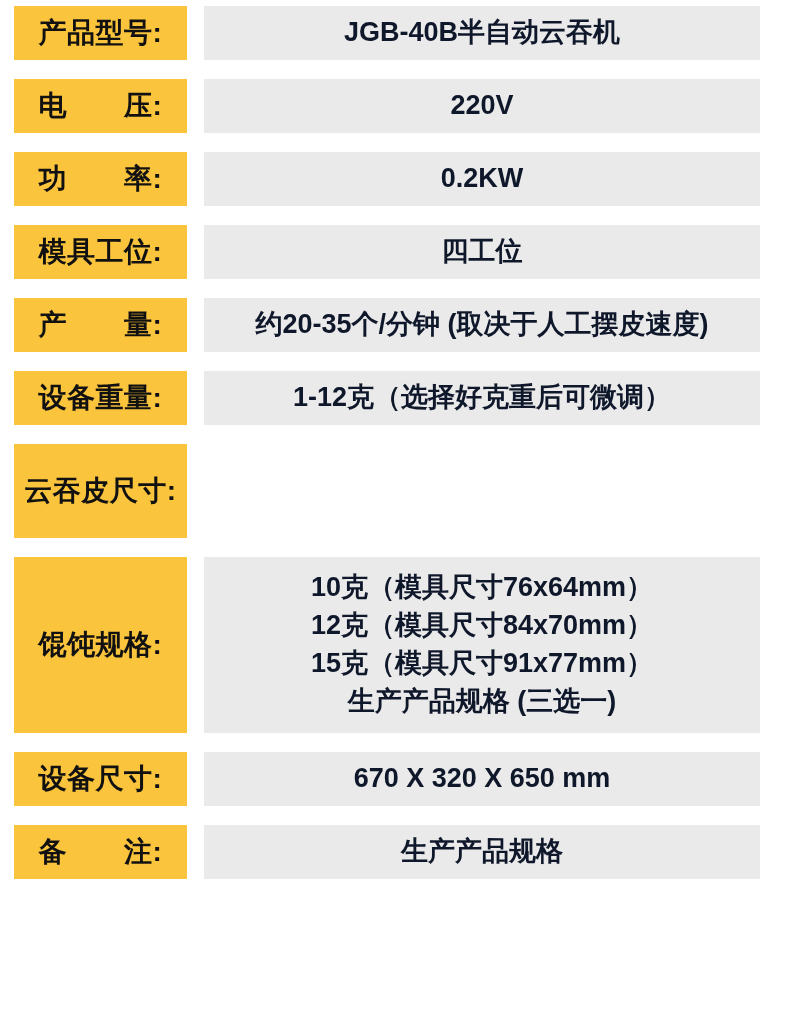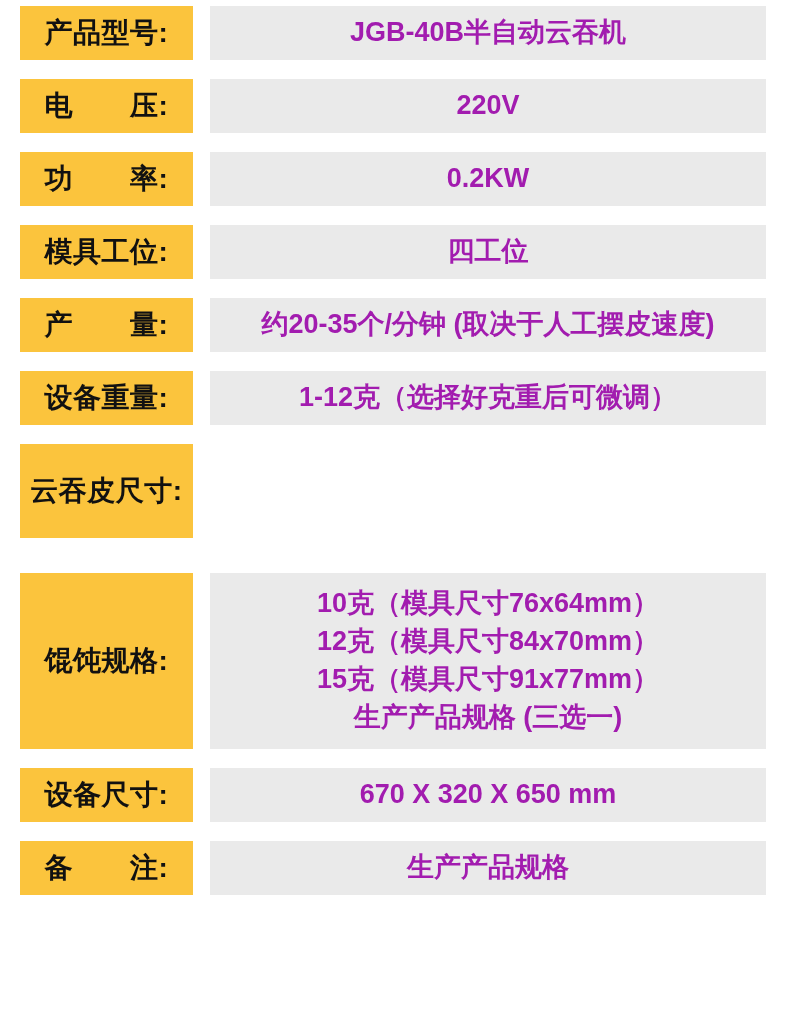"产品型号:" .spec-table { padding-left: 20px -> 14px }
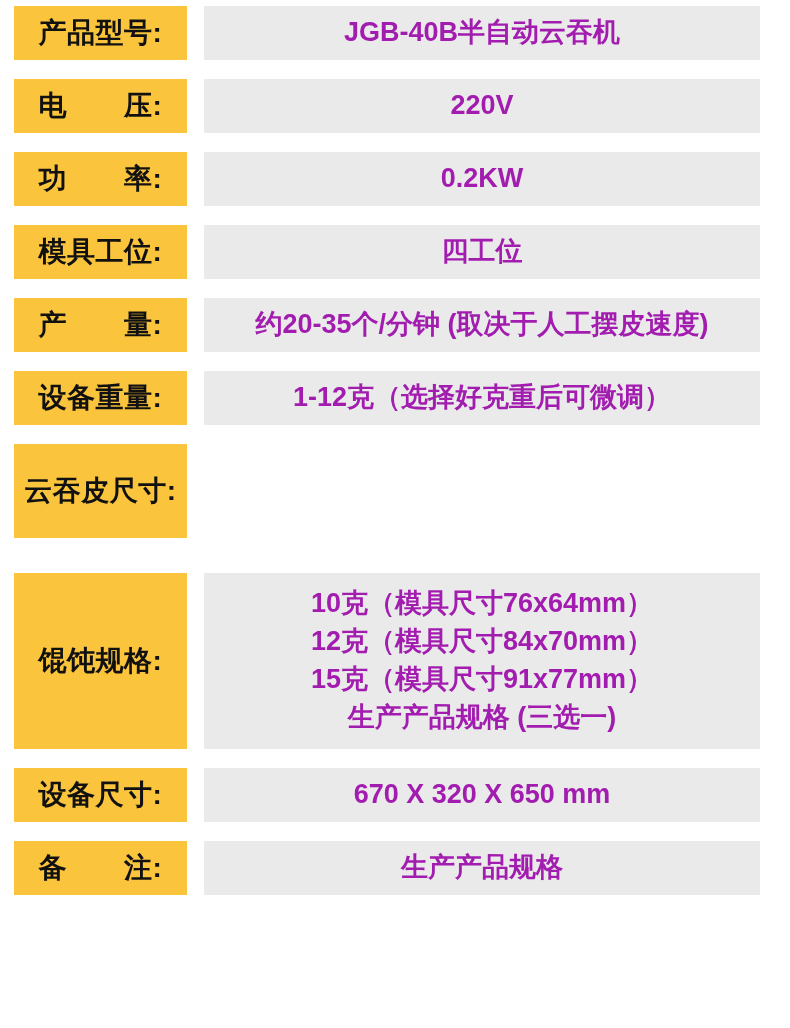"JGB-40B半自动云吞机" .spec-value { color: #a21caf -> #0f172a }
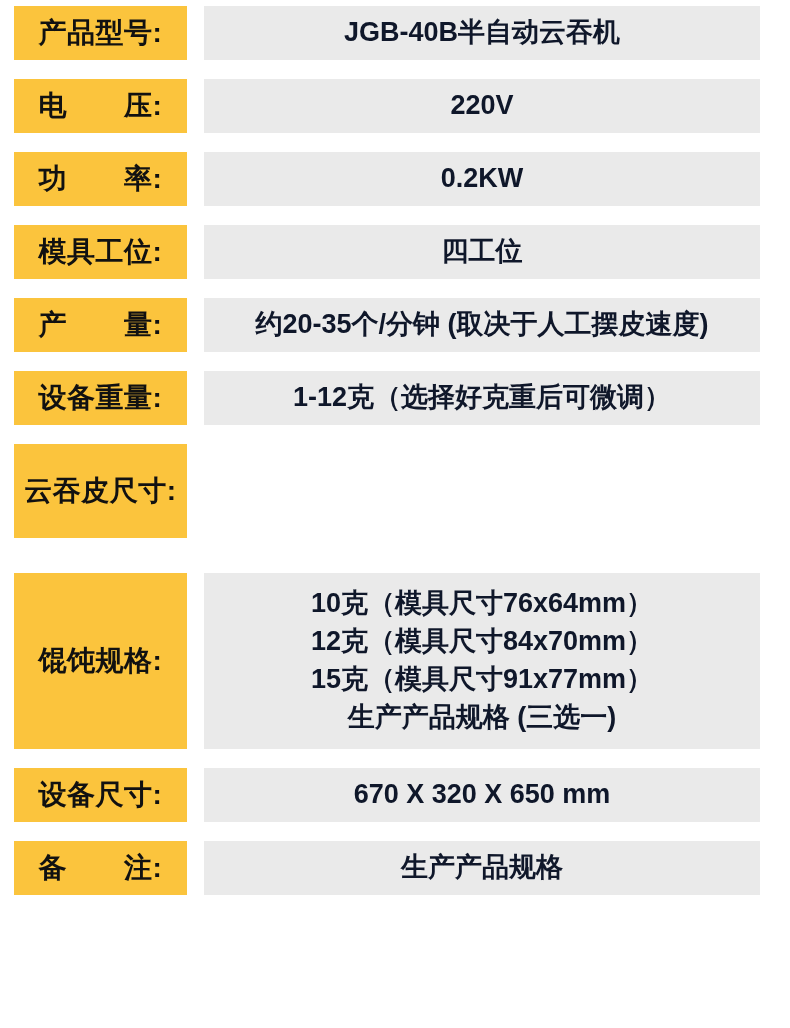"10克（模具尺寸76x64mm）" .row-xtall .spec-label, .row-xtall .spec-value { margin-top: 16px -> none }
